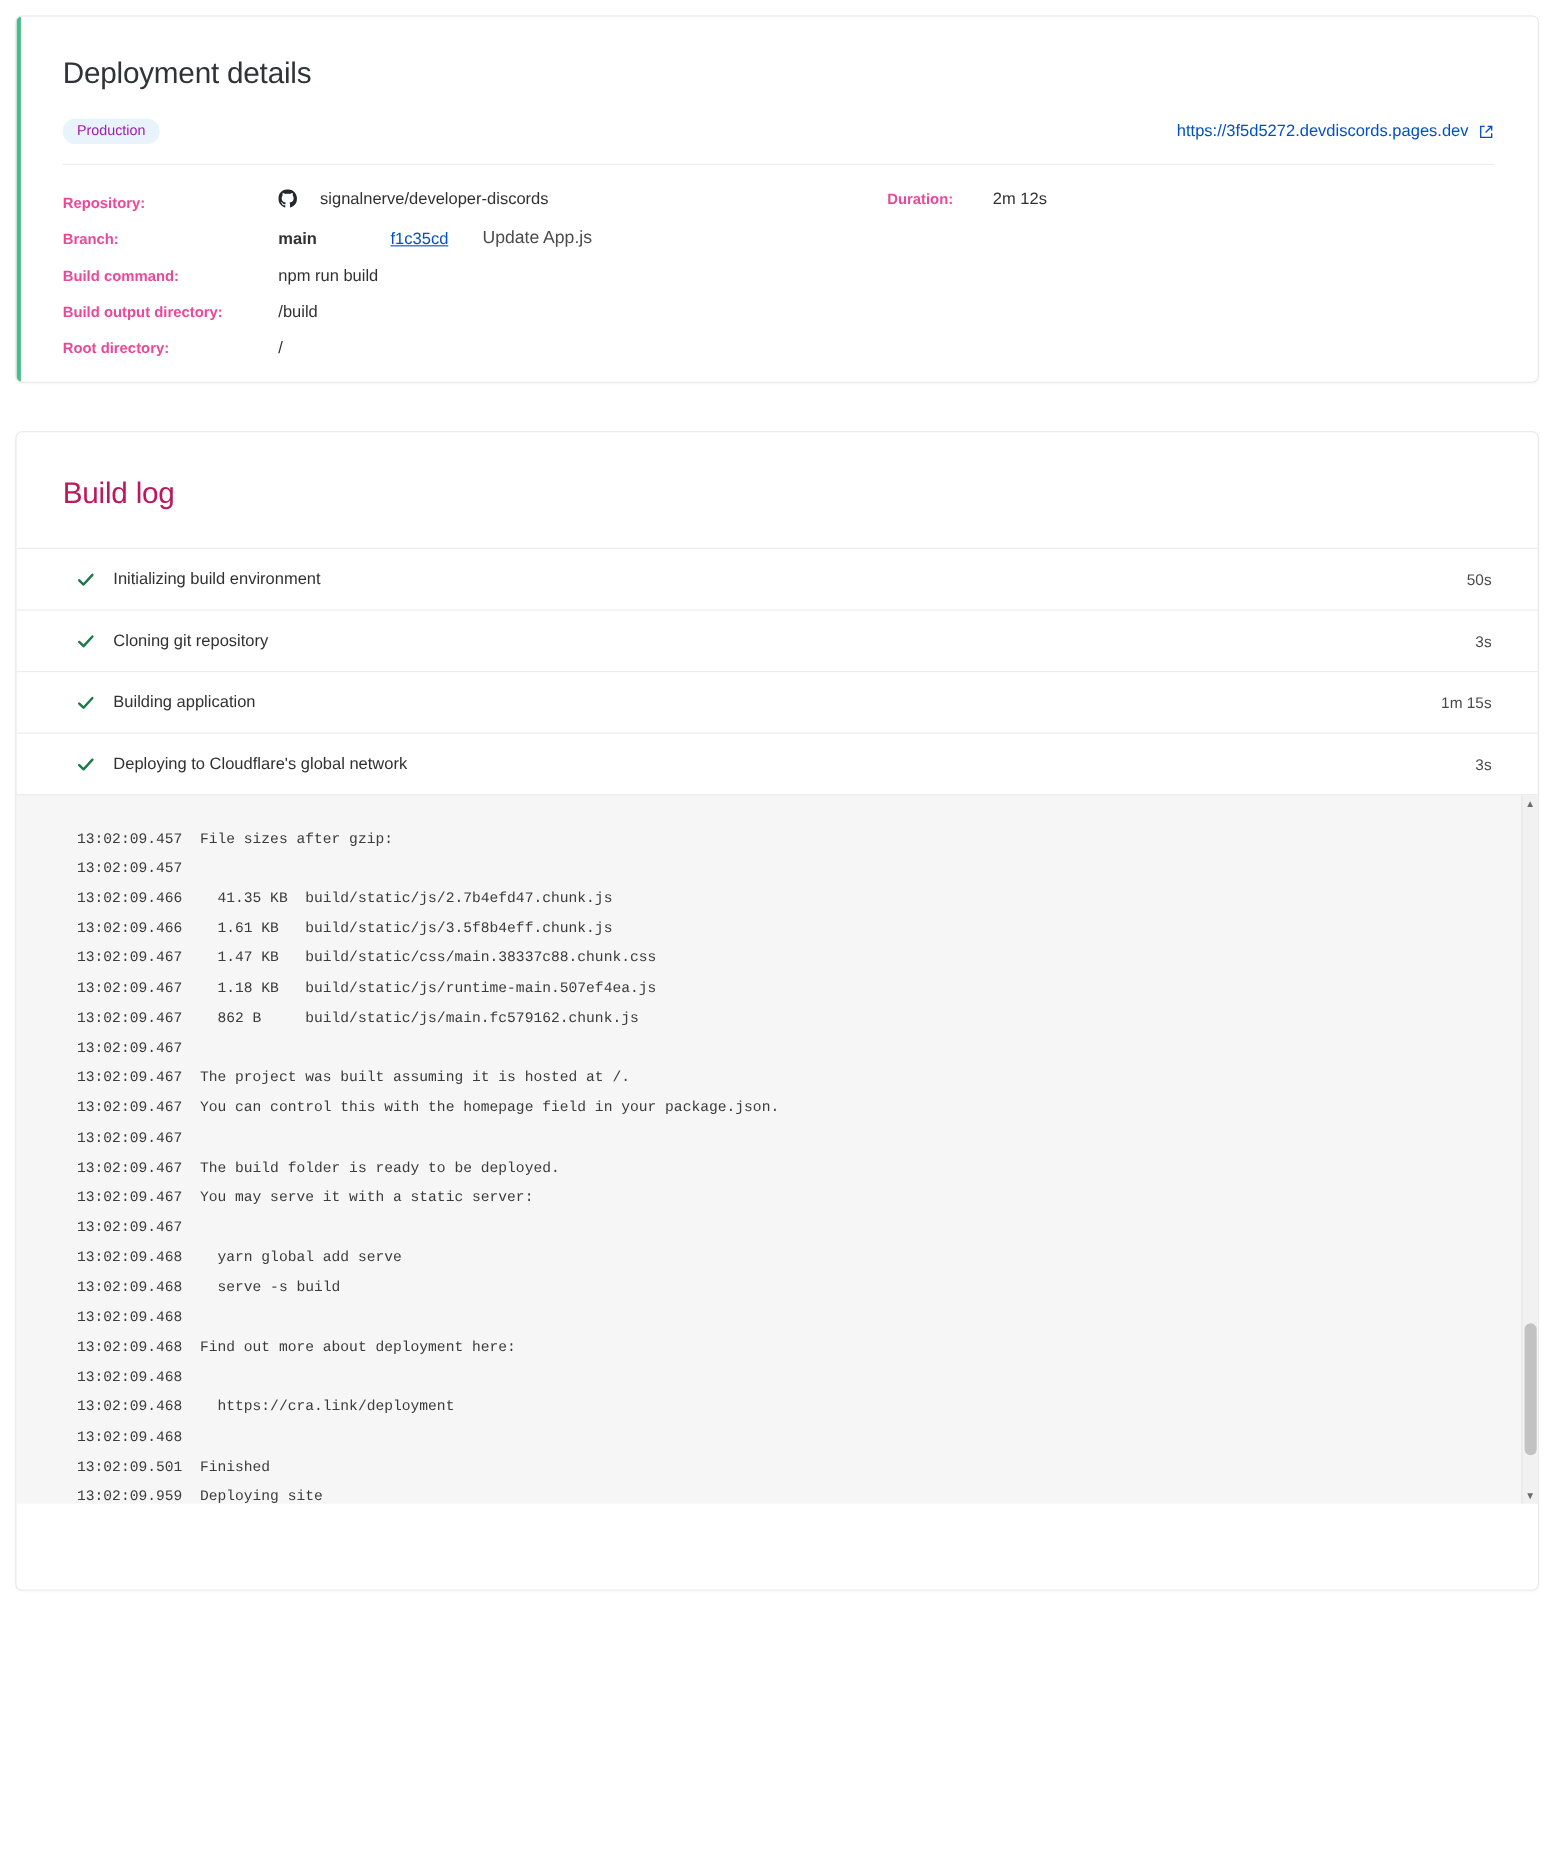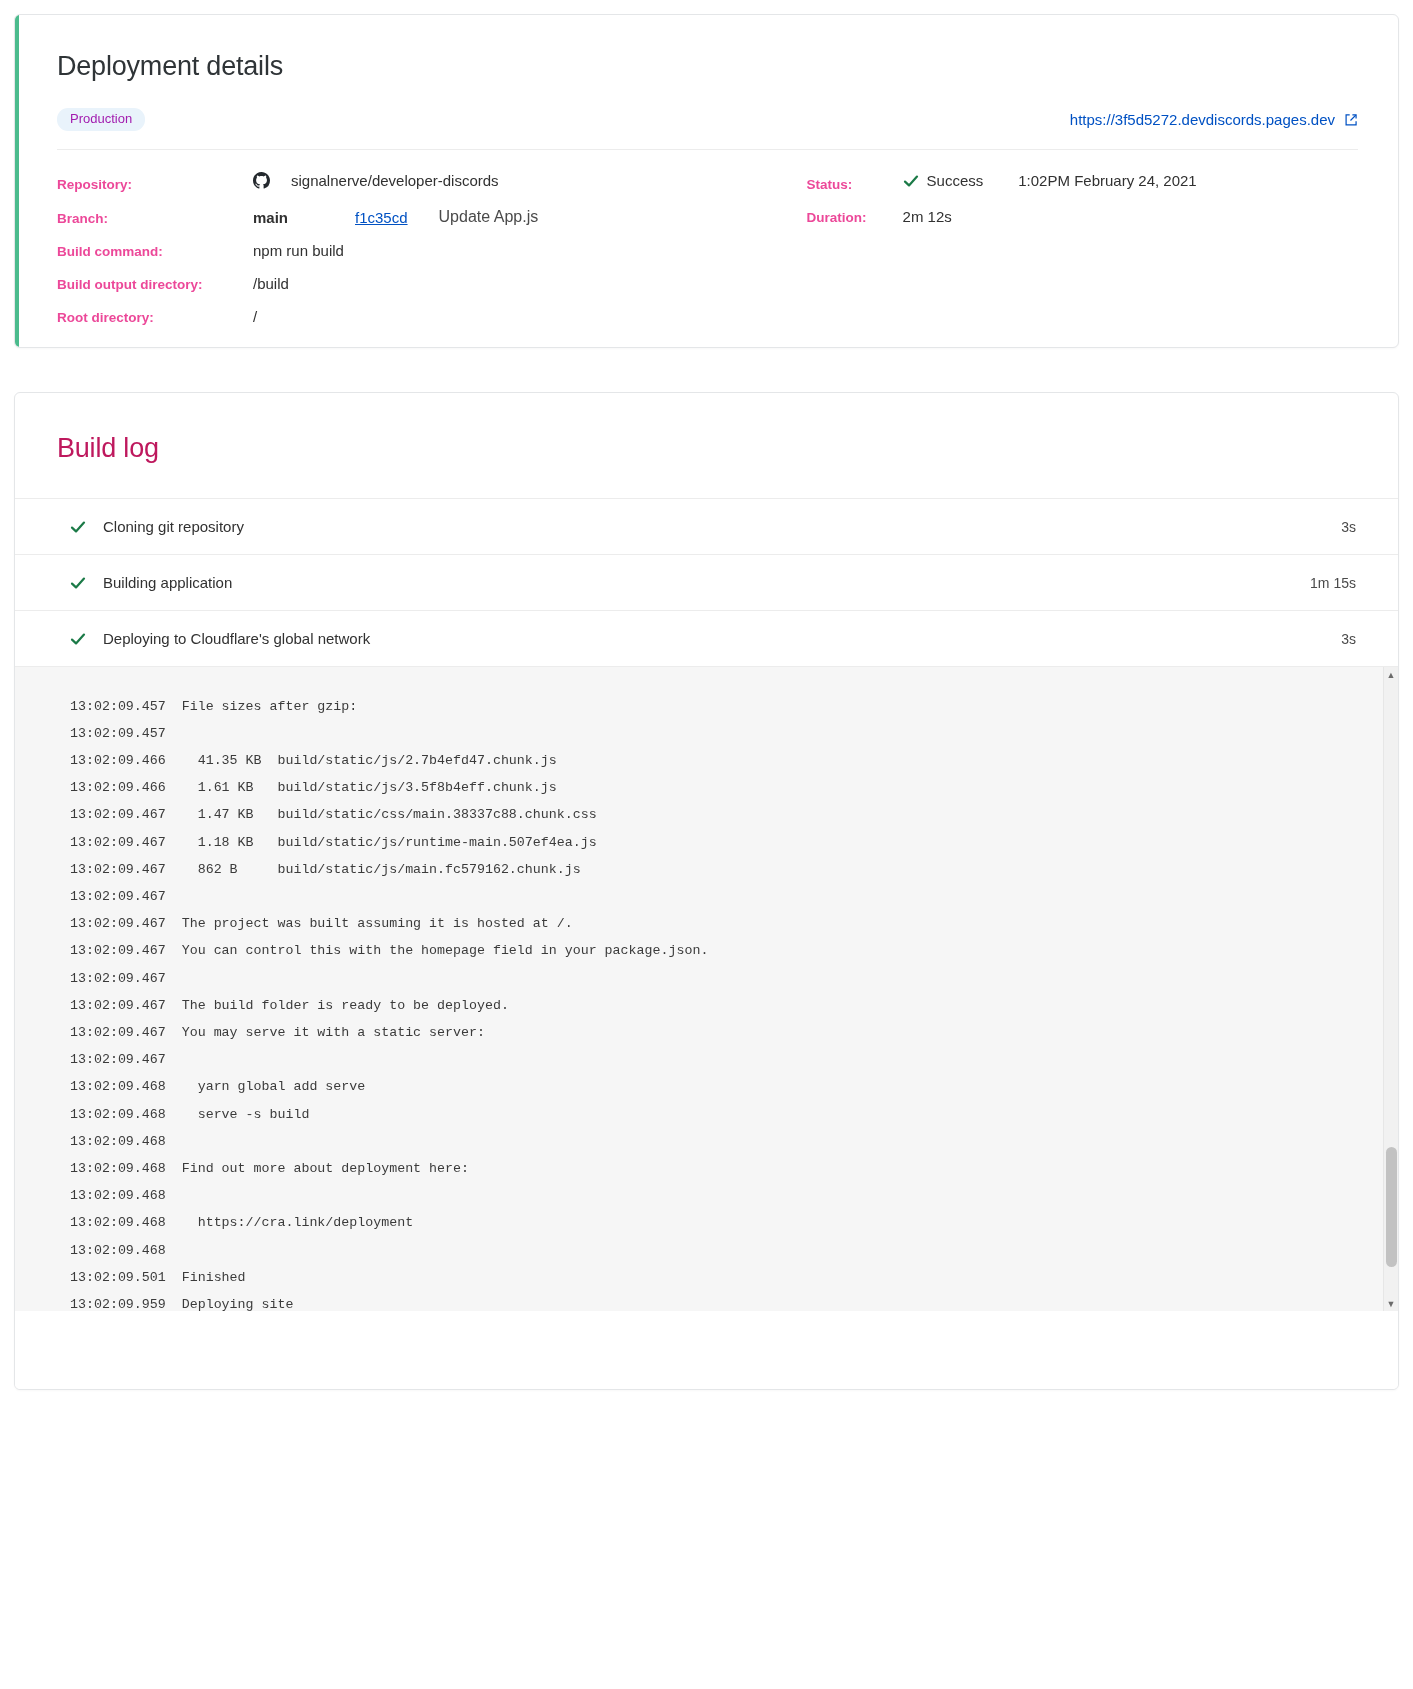"Status:" div.meta-row { html: <div> <span>Status:</span> <span> <span> <span> <svg> <path></path> </svg> </span> <span>Success</span> </span> <span>1:02PM February 24, 2021</span> </span> </div> -> none }
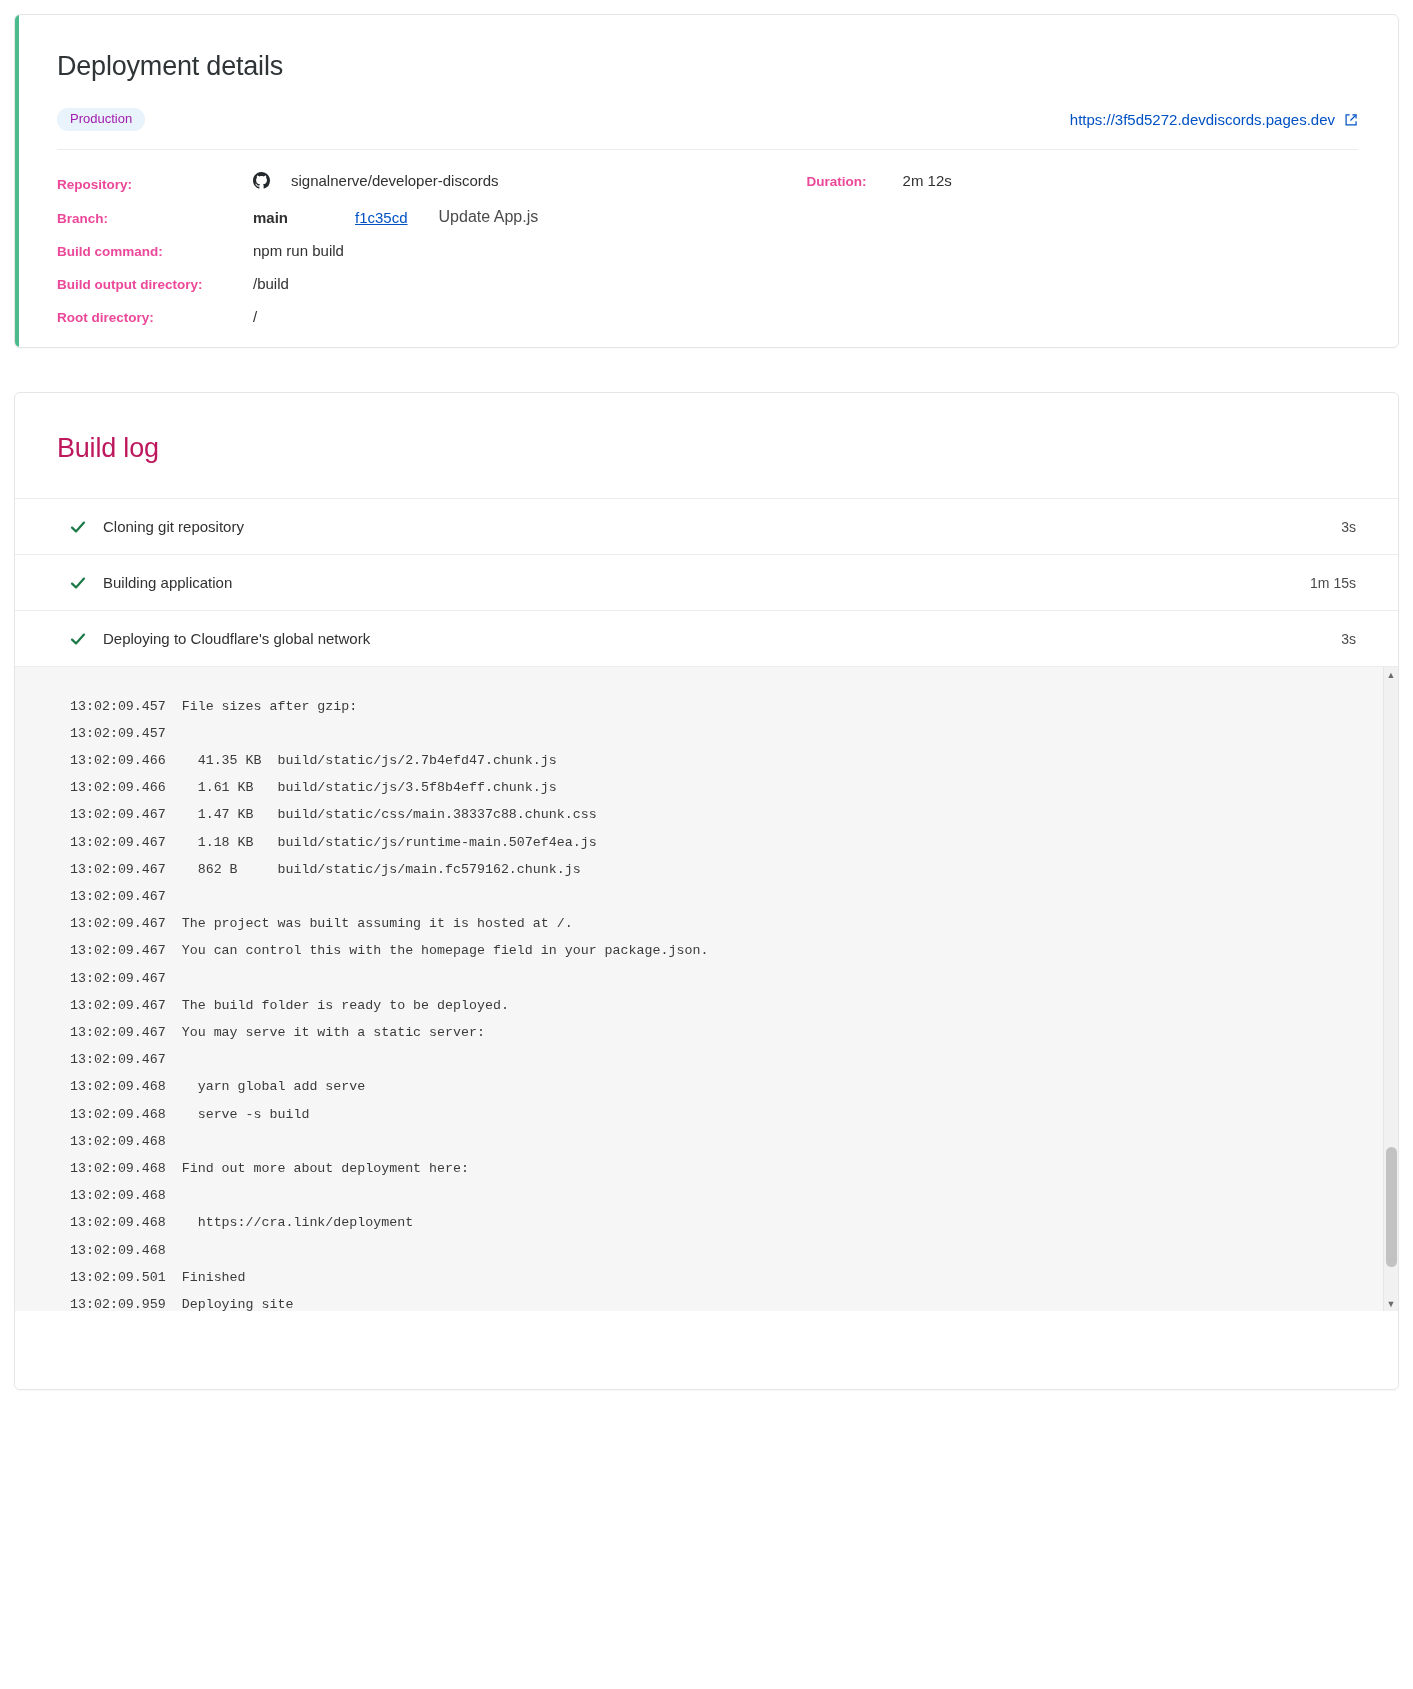"Initializing build environment" div.step { html: none -> <div> <span> <svg> <path></path> </svg> </span> <span>Initializing build environment</span> <span>50s</span> </div> }
